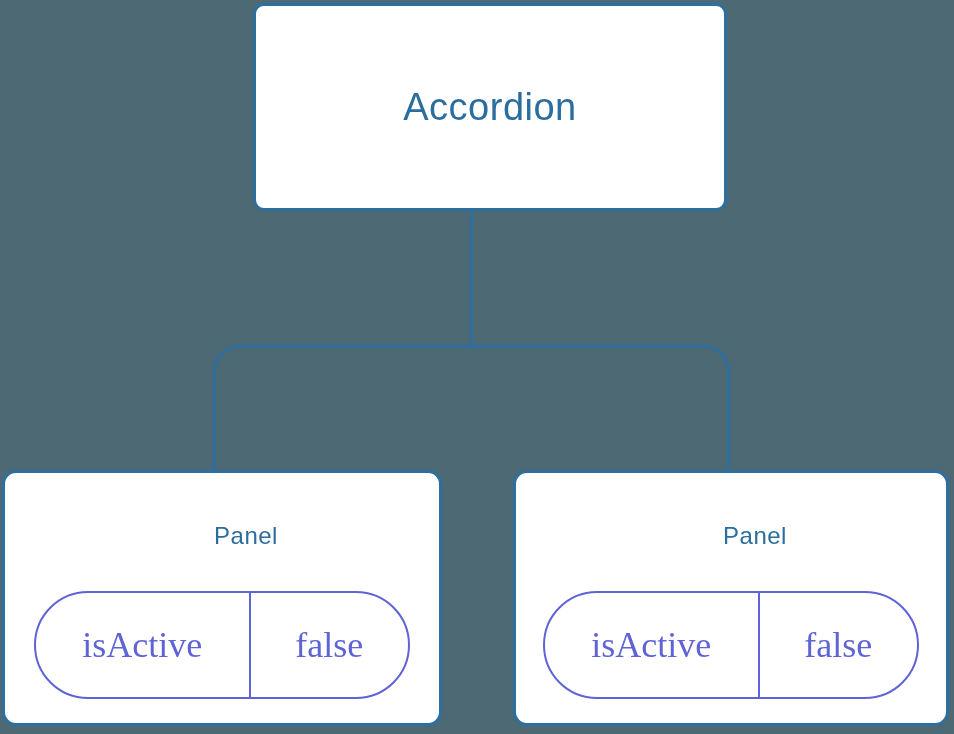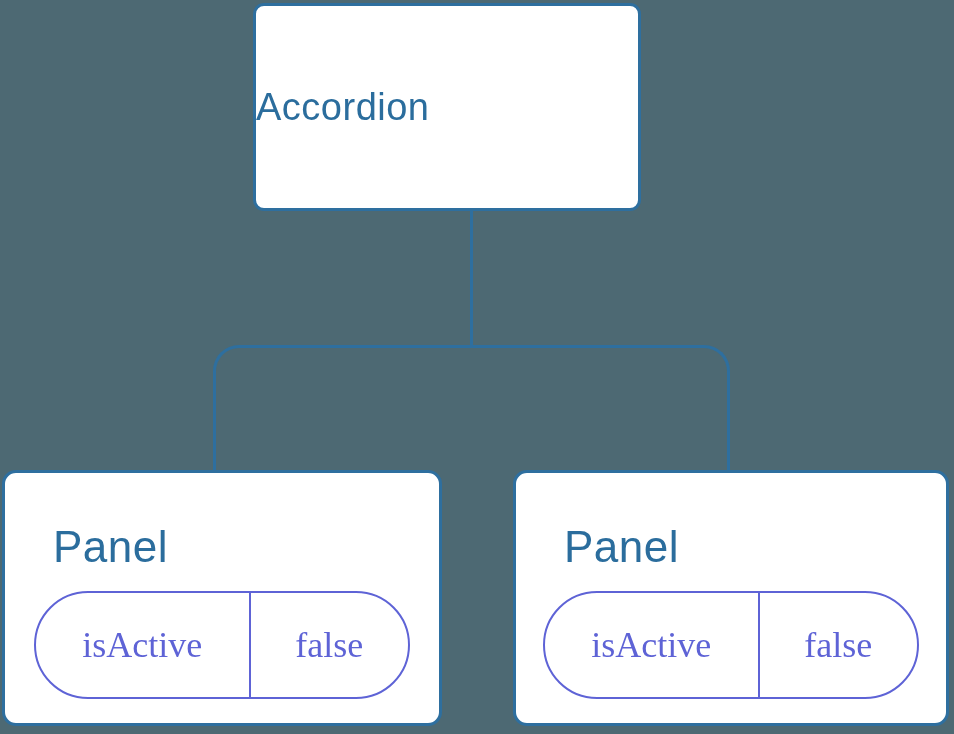"Accordion" .root-node { justify-content: none -> center; width: 388px -> 474px }
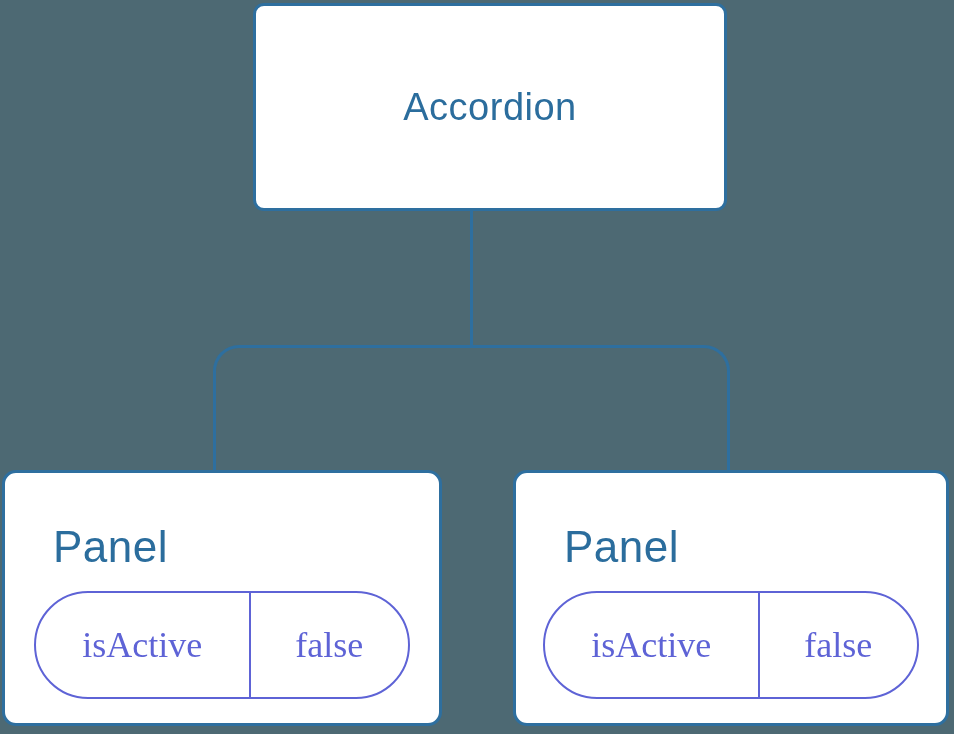"Panel" .panel .node-label { font-size: 44px -> 24px; text-align: left -> center }
